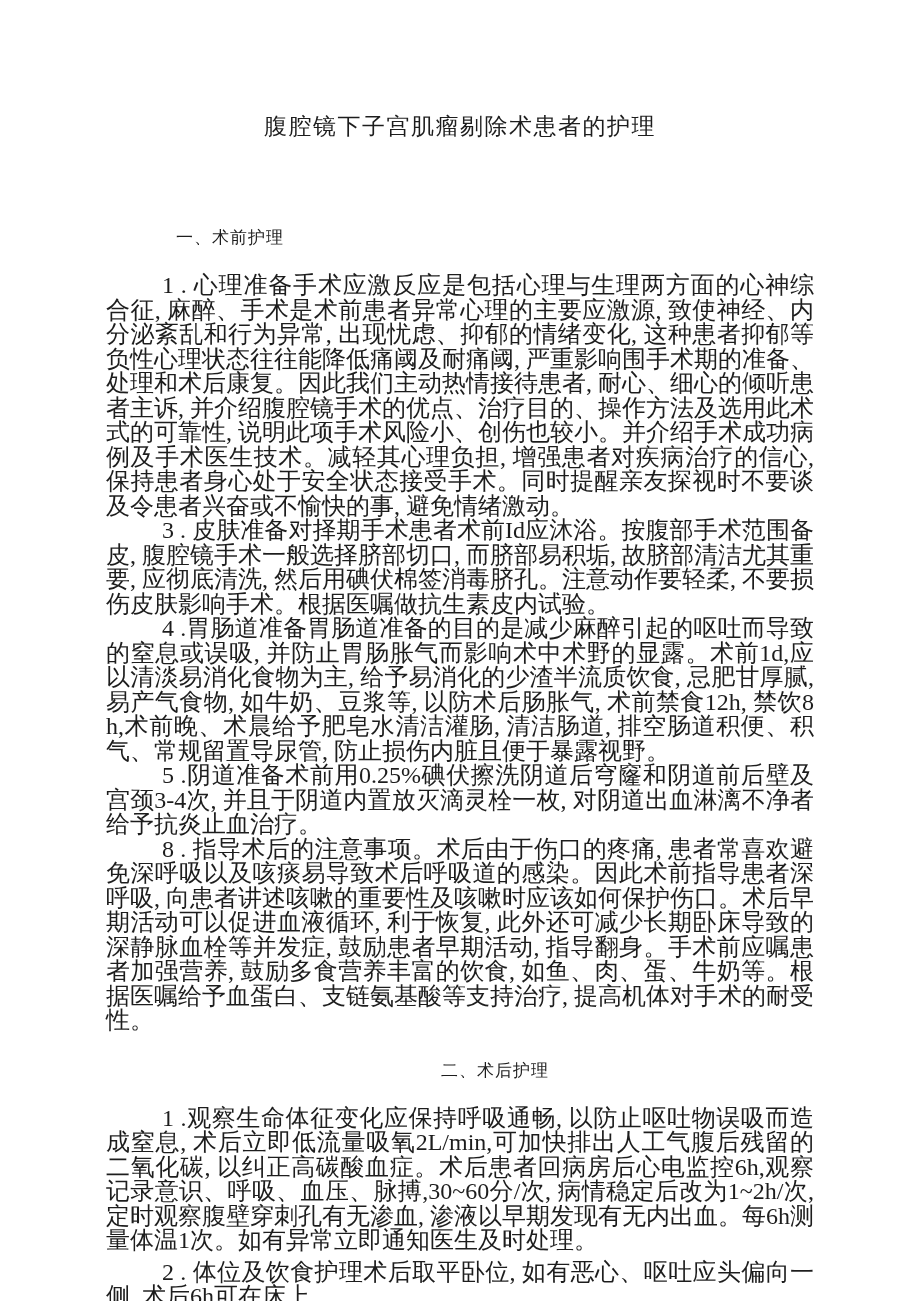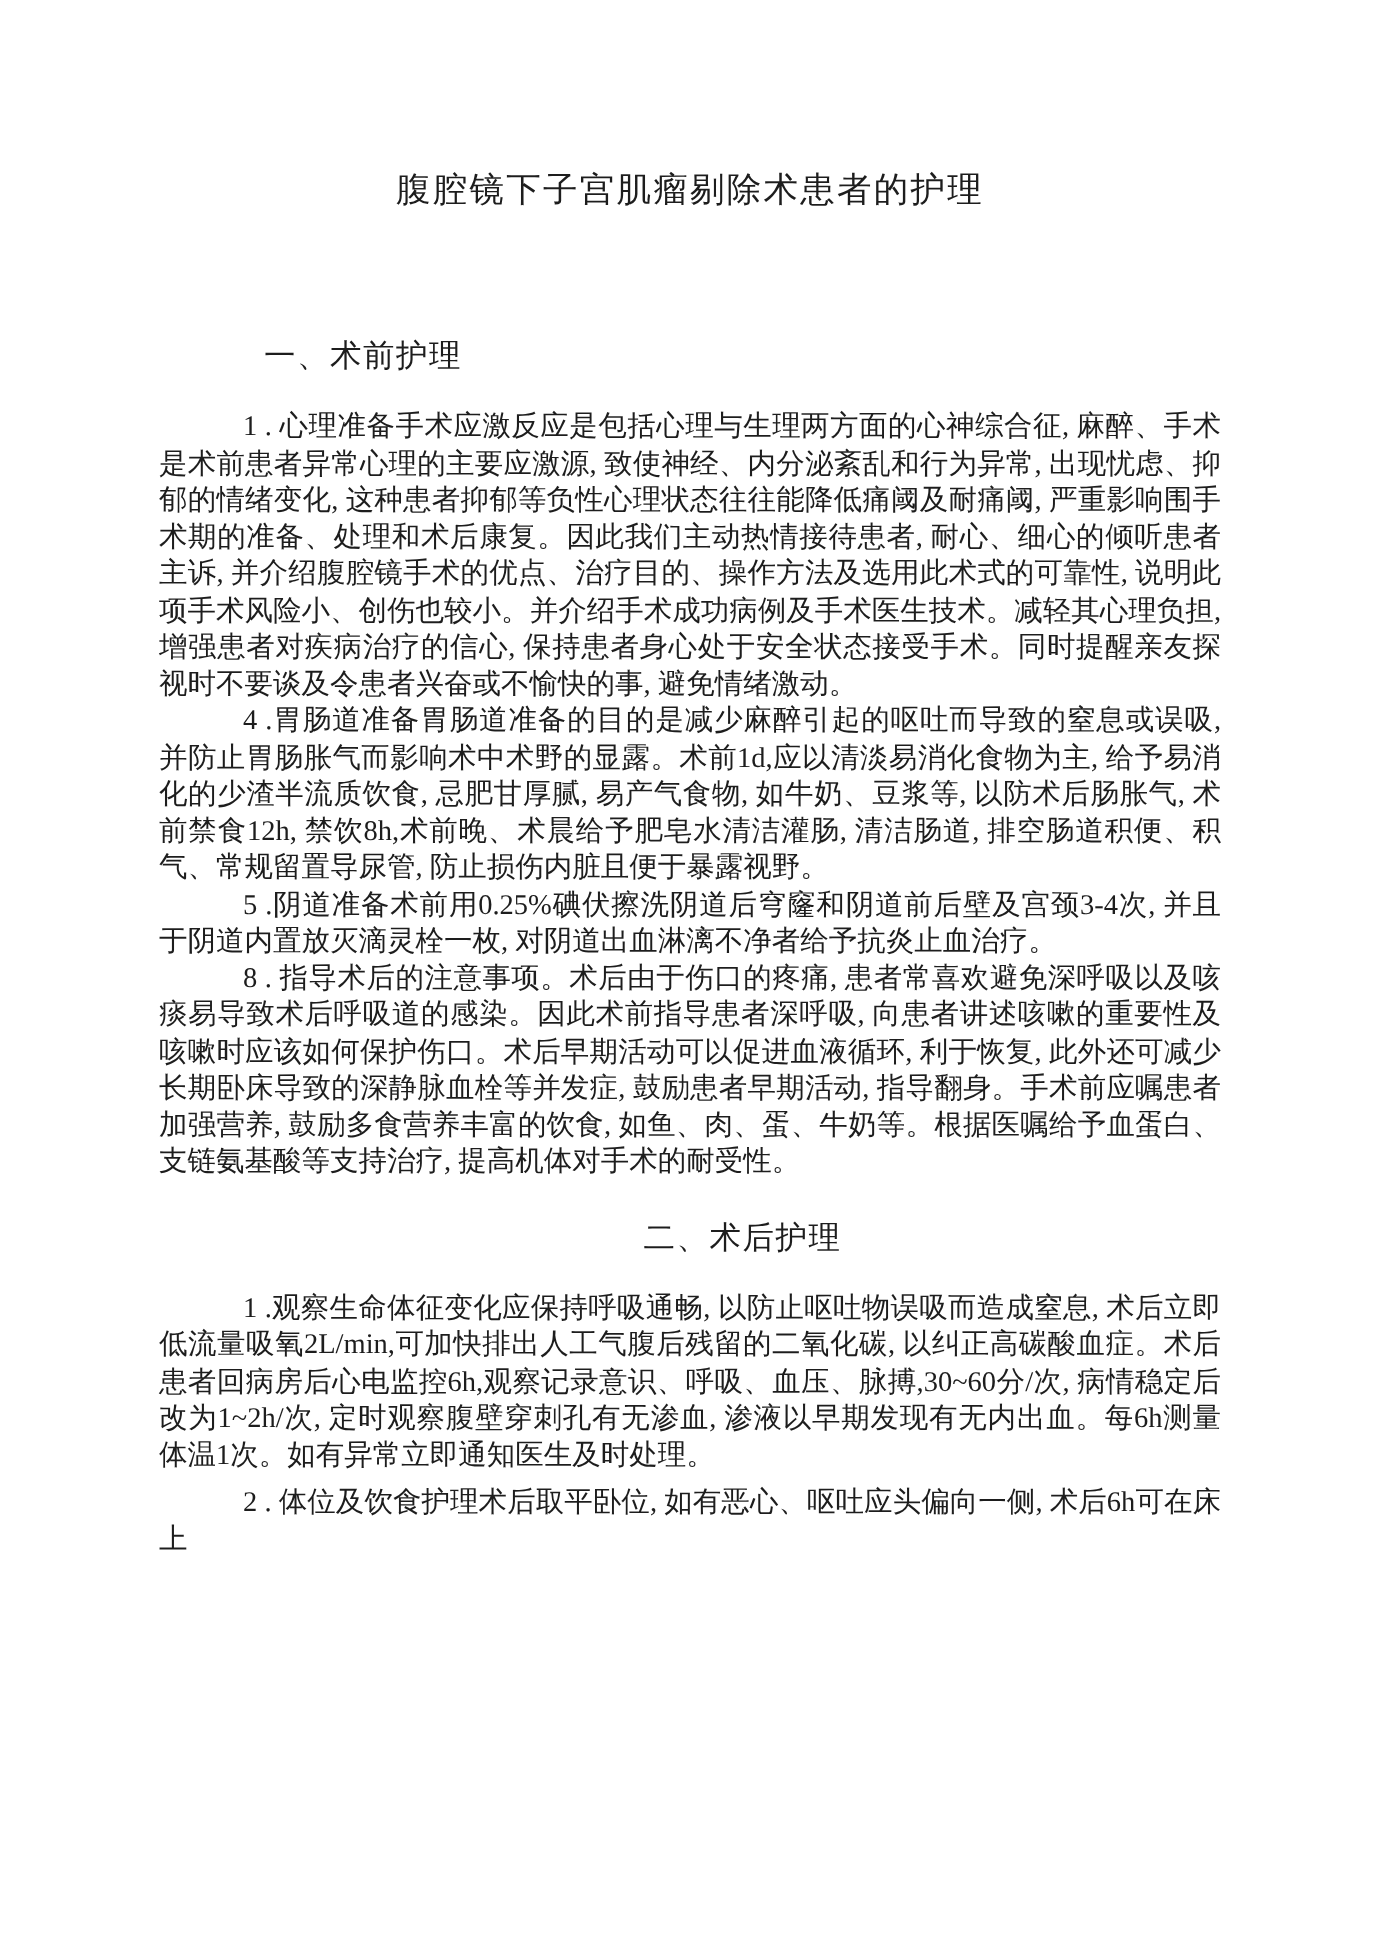"一、术前护理" .section-heading { font-size: 21px -> 17px }
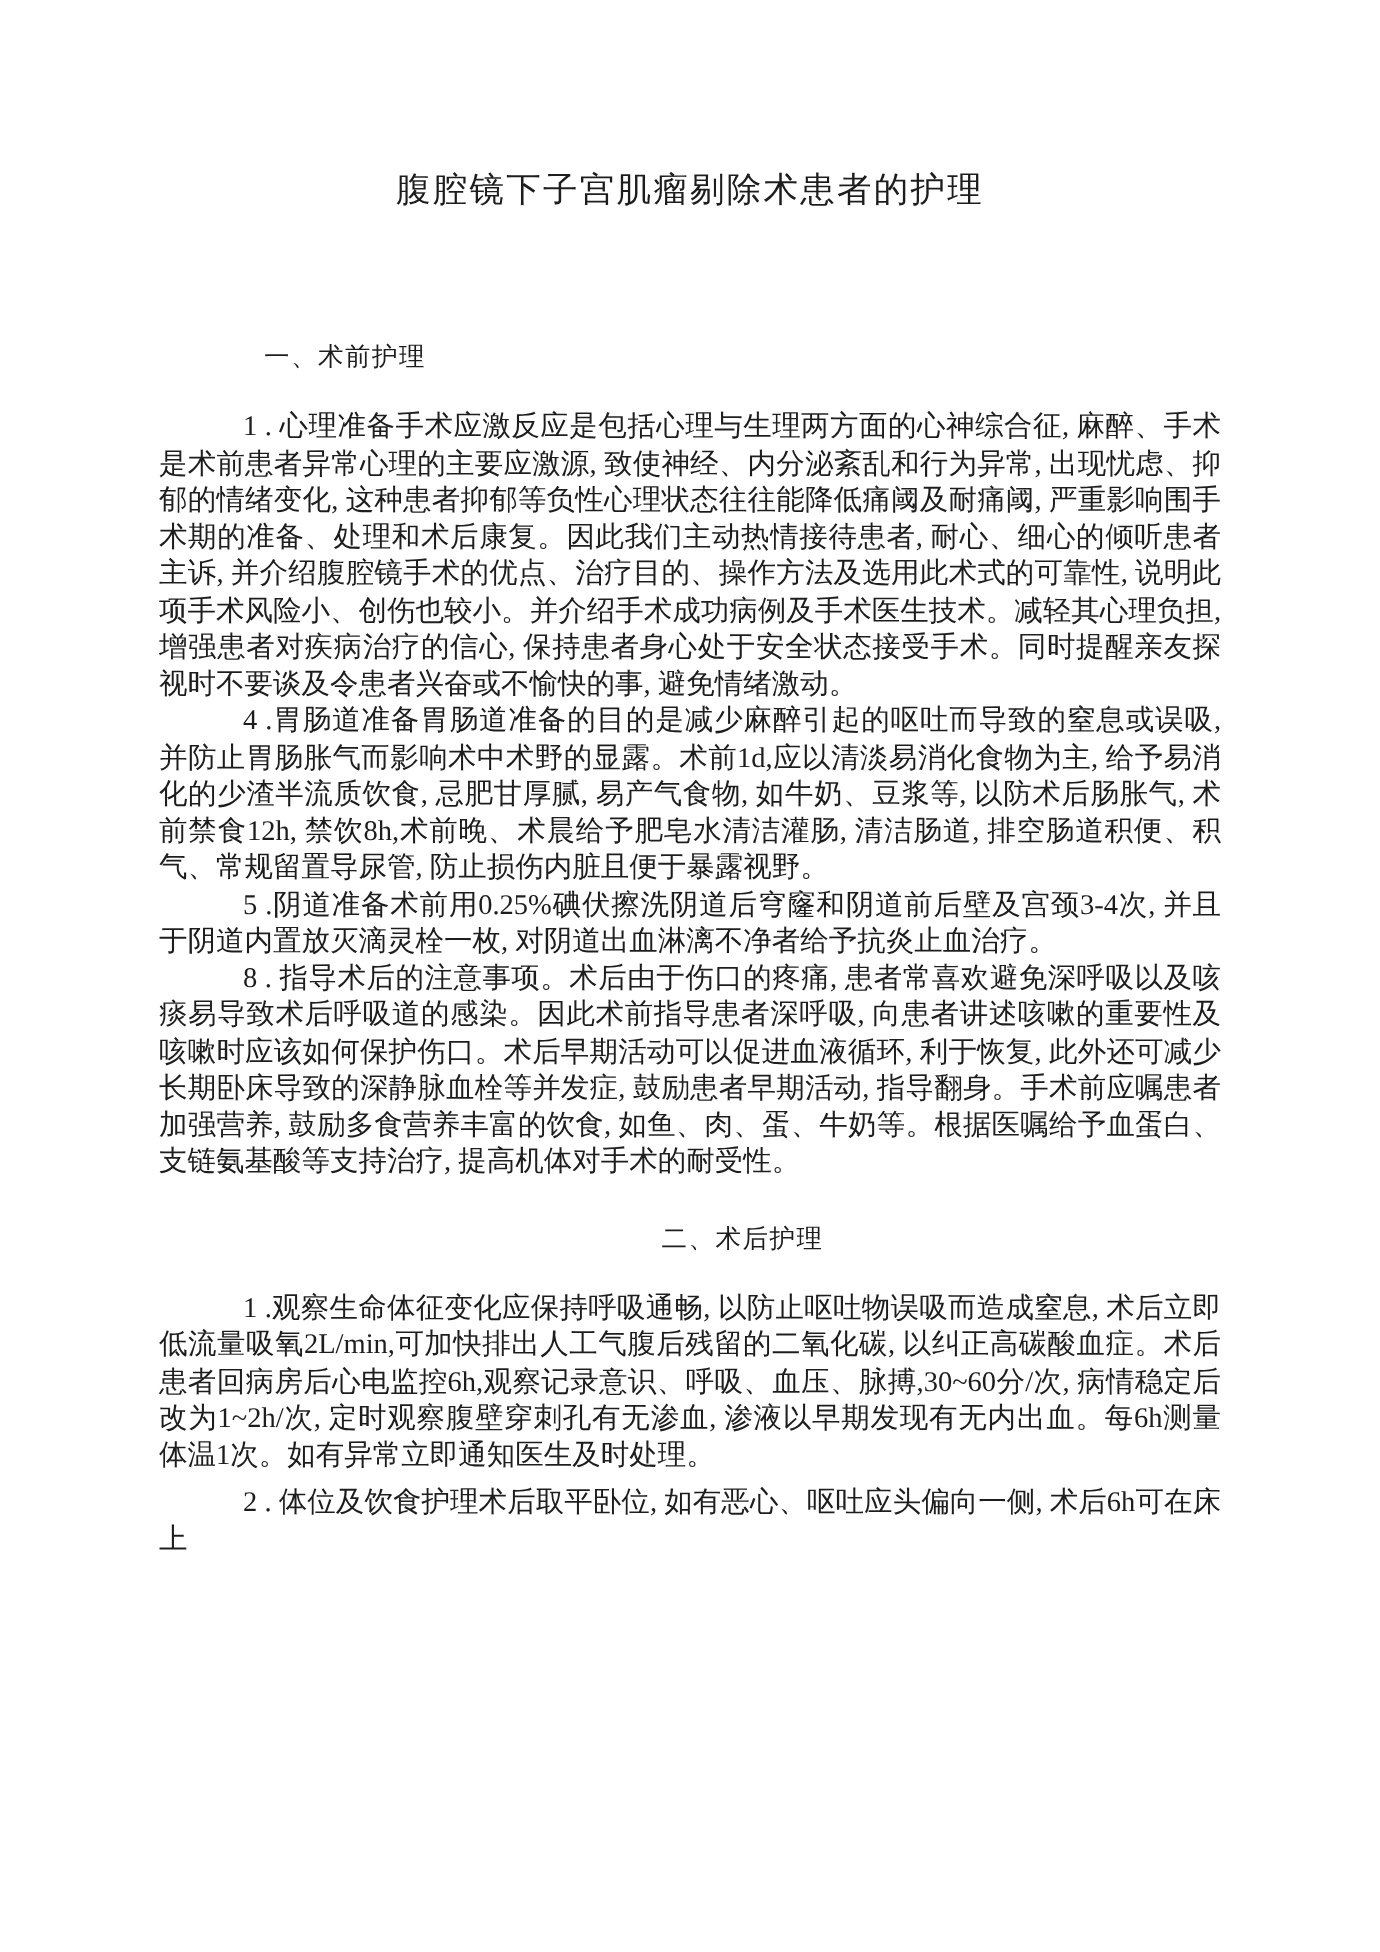"1 . 心理准备手术应激反应是包括心理与生理两方面的心神综合征," .para { font-size: 19px -> 24px }
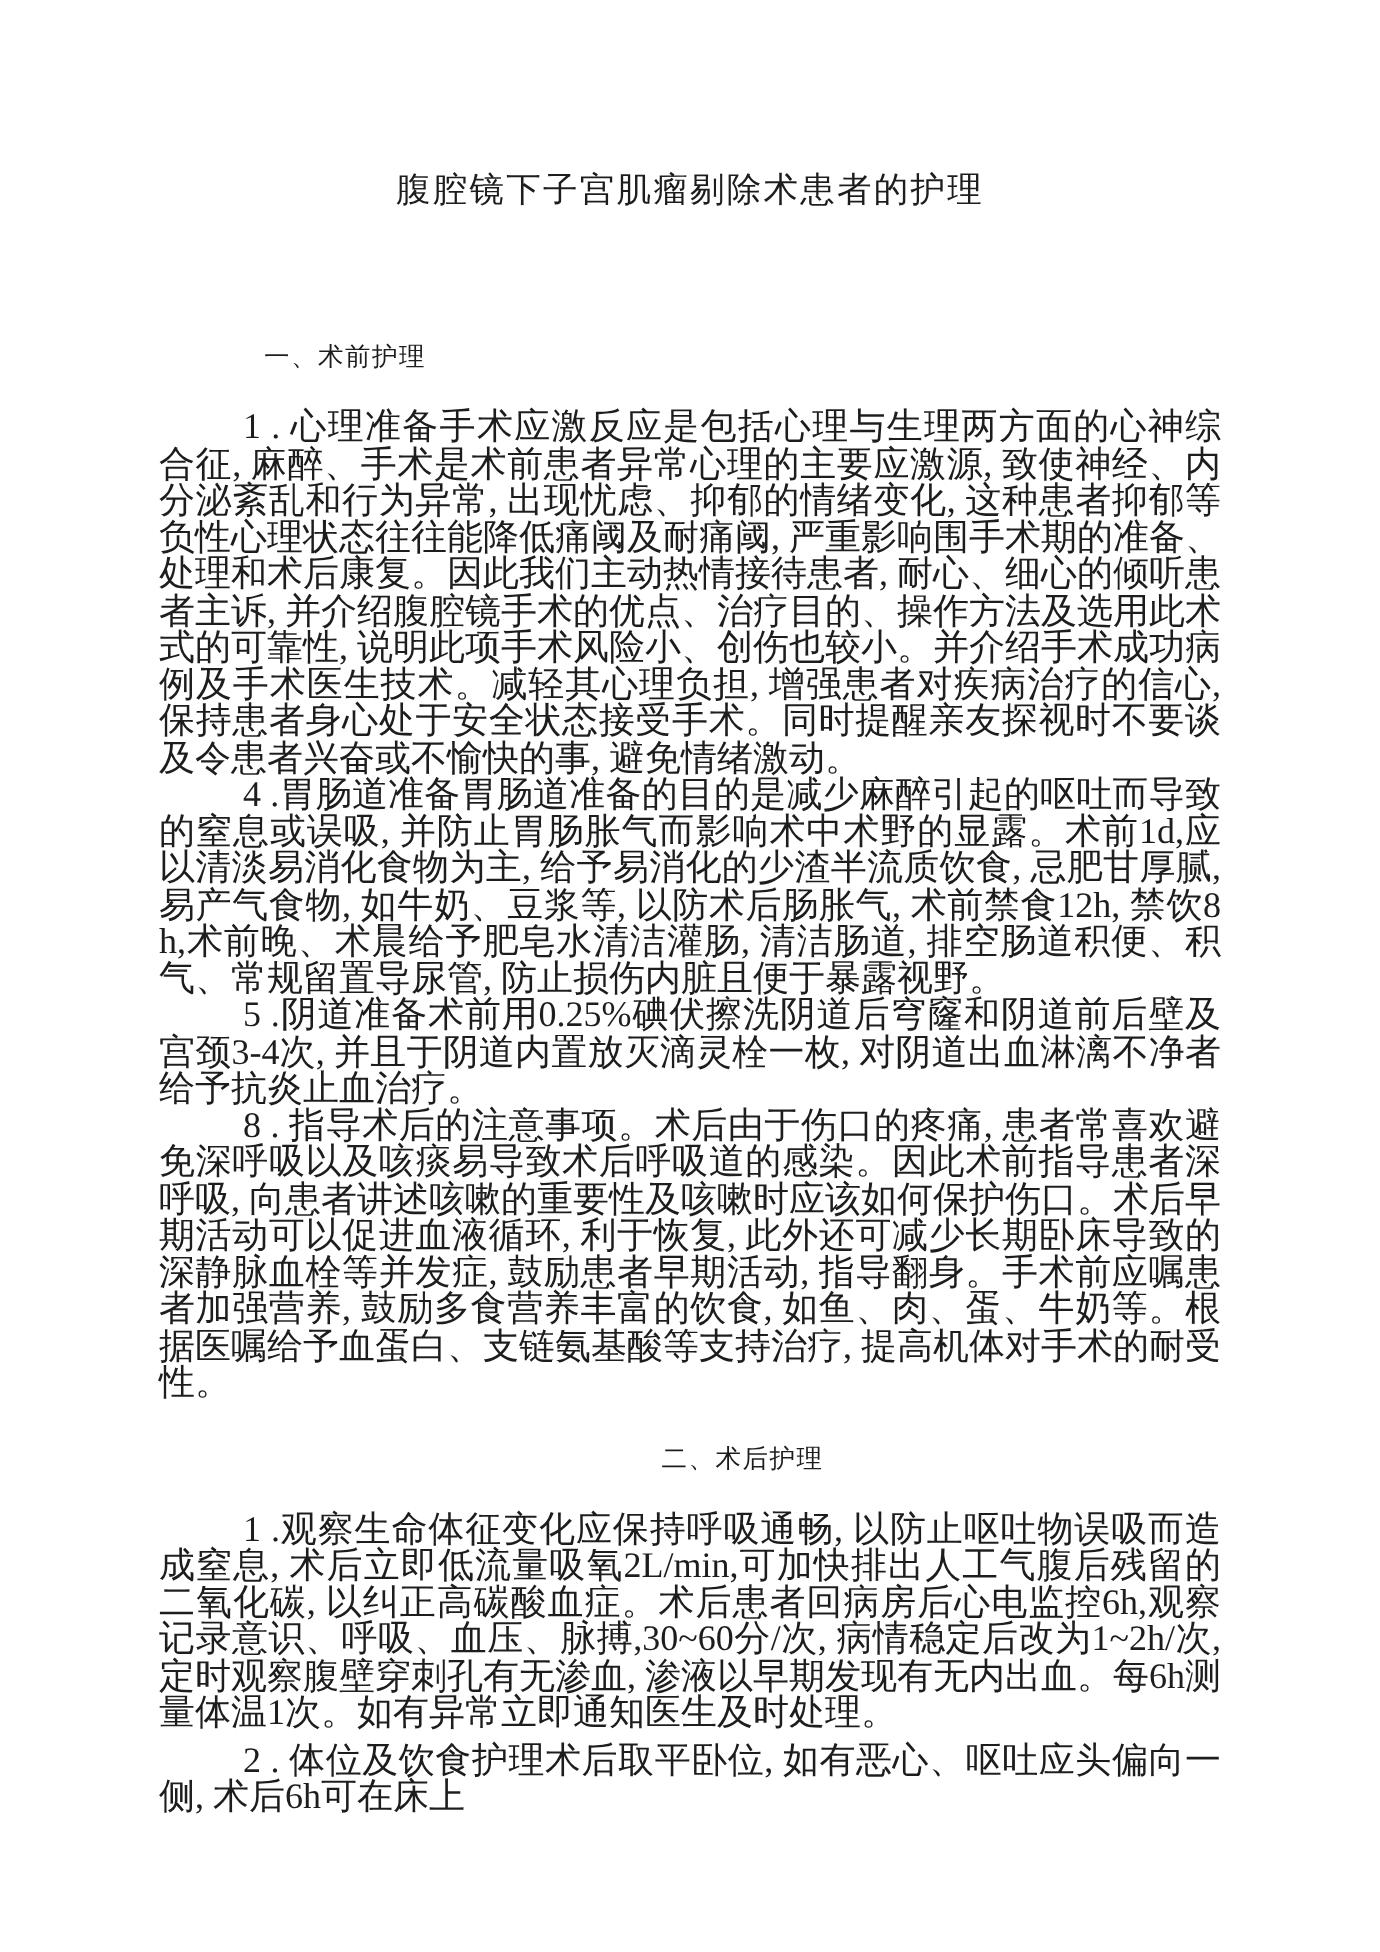"3 . 皮肤准备对择期手术患者术前Id应沐浴。按腹部手术范围备皮," p.para { html: none -> <p>3 . 皮肤准备对择期手术患者术前Id应沐浴。按腹部手术范围备皮, 腹腔镜手术一般选择脐部切口, 而脐部易积垢, 故脐部清洁尤其重要, 应彻底清洗, 然后用碘伏棉签消毒脐孔。注意动作要轻柔, 不要损伤皮肤影响手术。根据医嘱做抗生素皮内试验。</p> }
